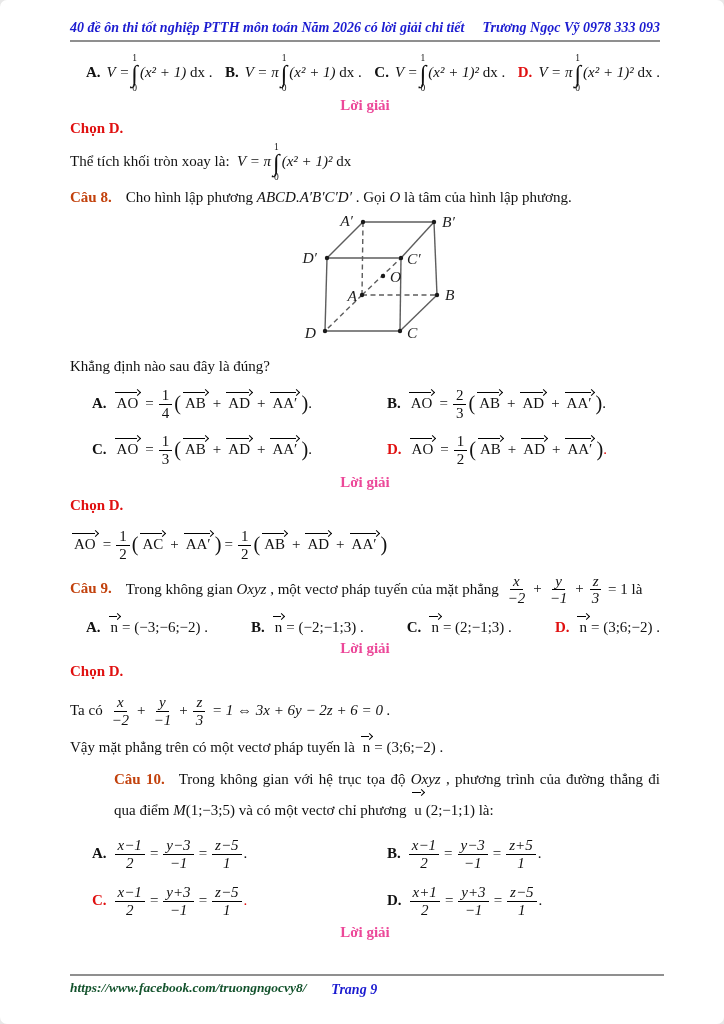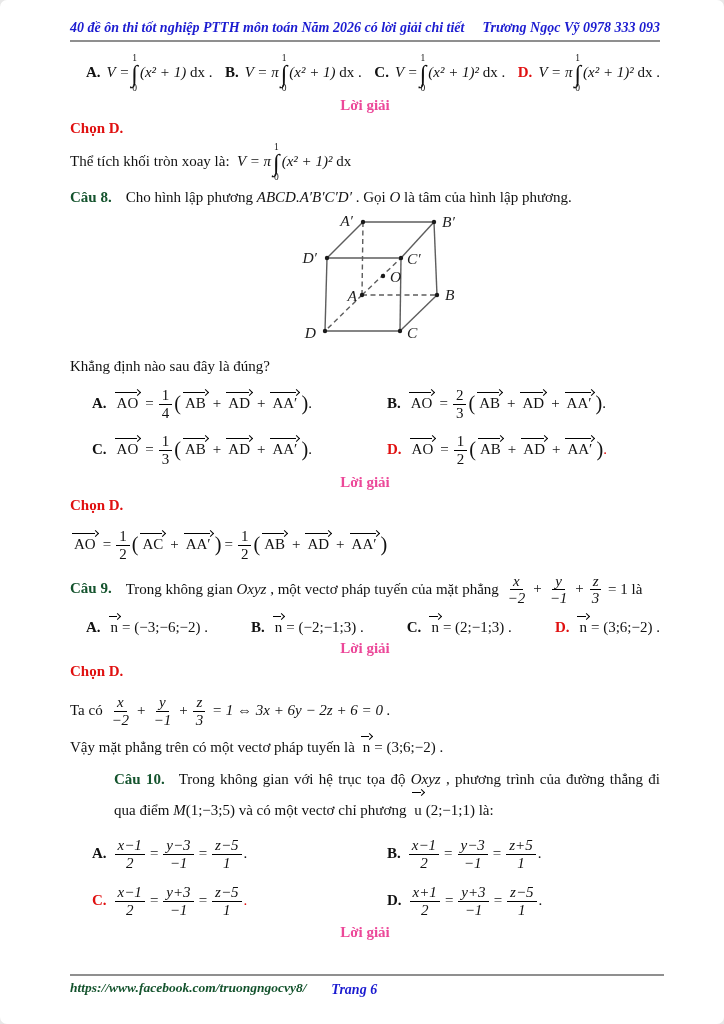"Câu 8." .qhead { color: #14532d -> #c2410c }
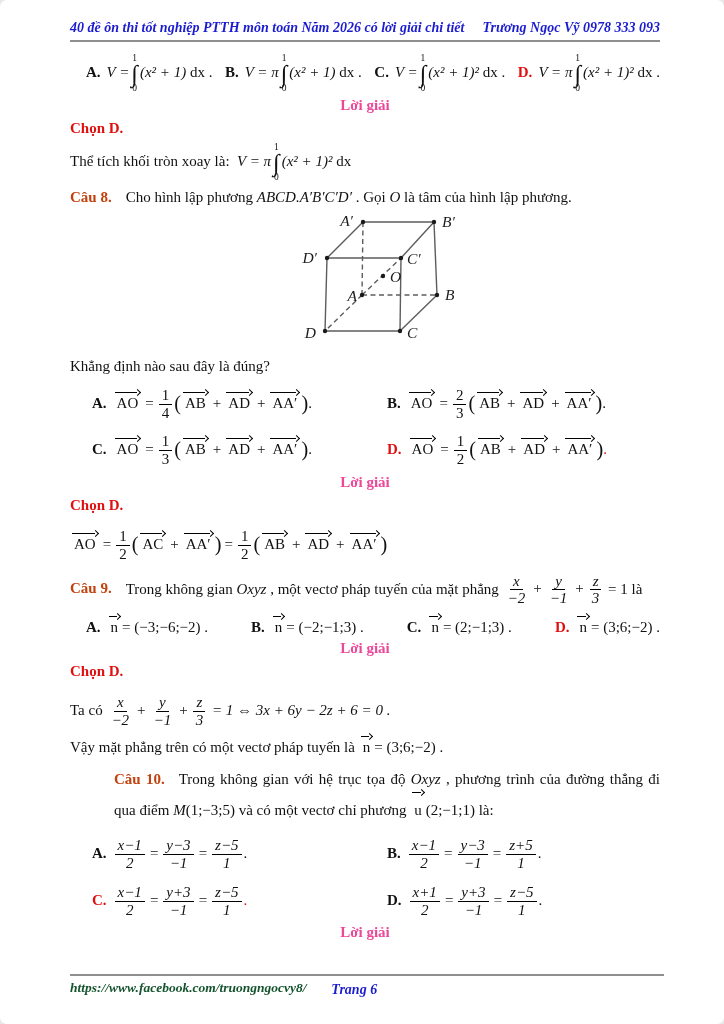"Trang 6" span.page-num { text: 6 -> 9 }
